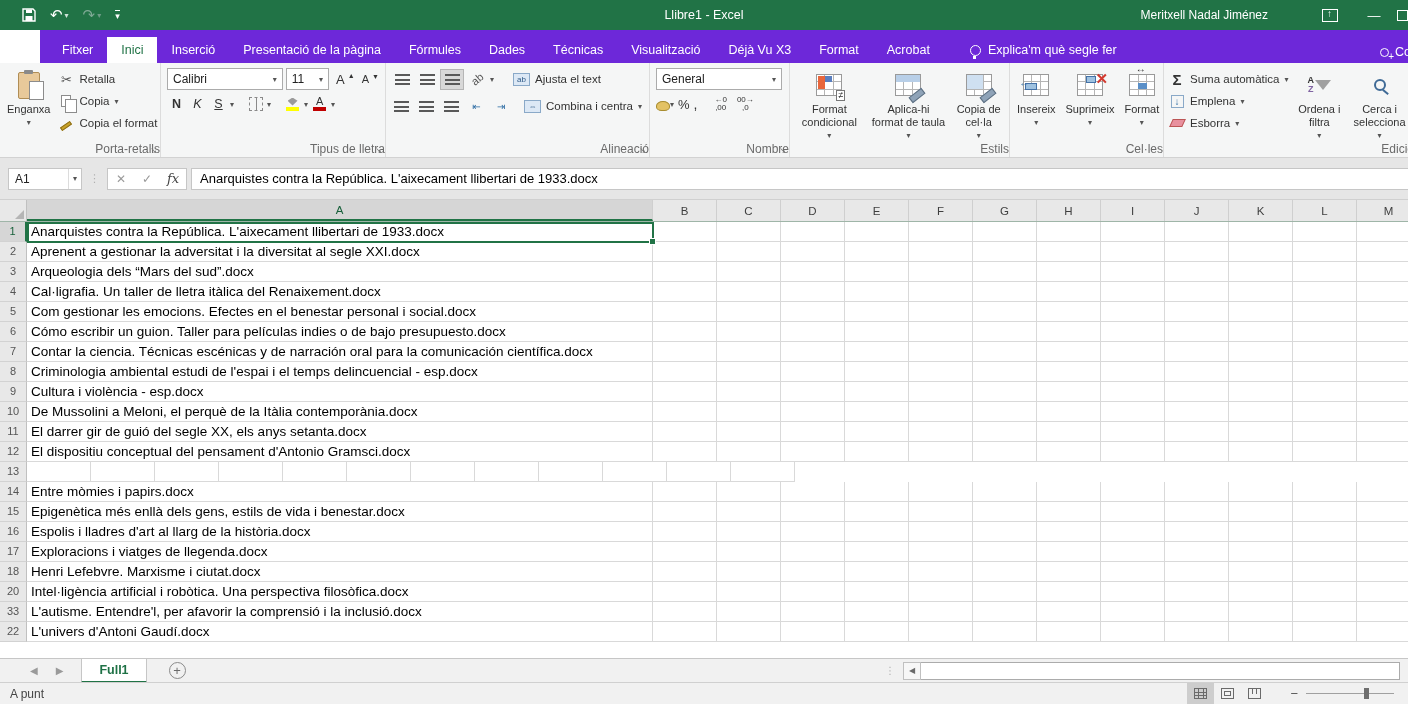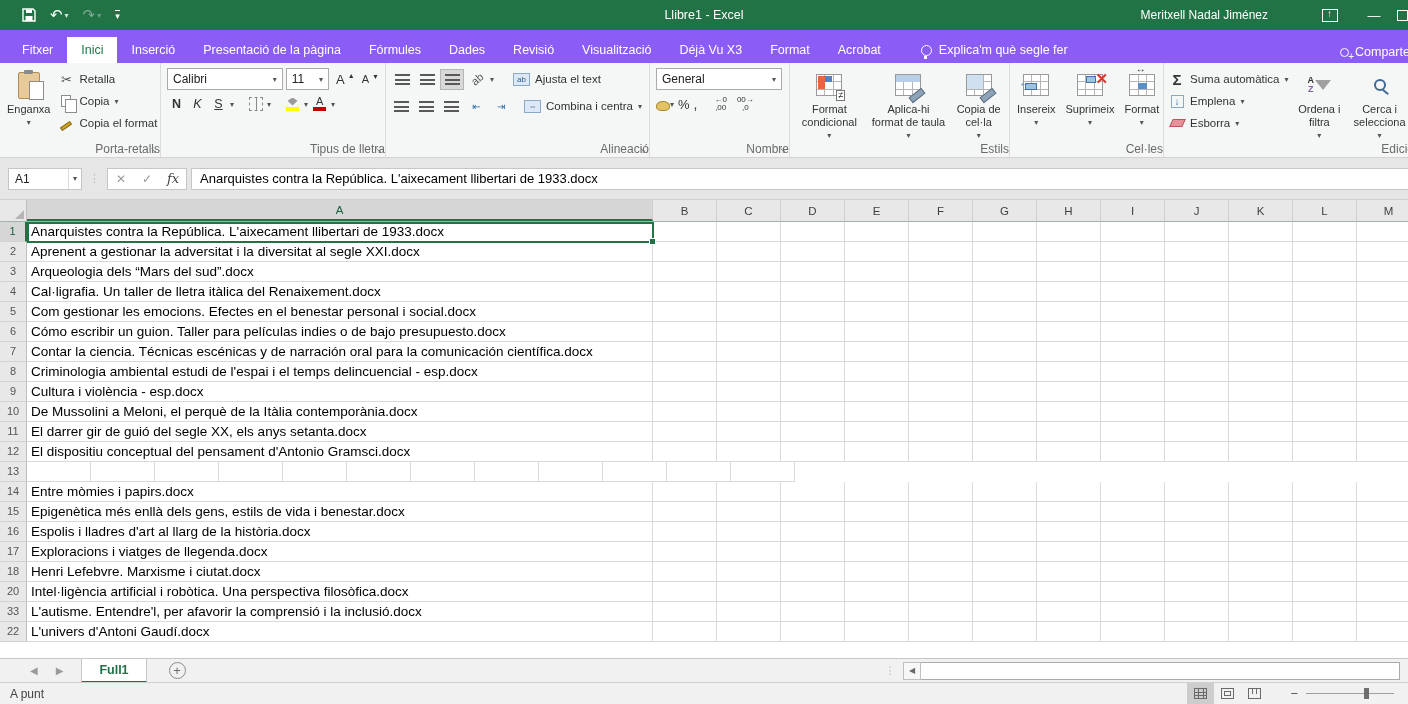"Fitxer" .tabrow { background: #8b5cf6 -> #6d28d9; margin-left: none -> 40px }
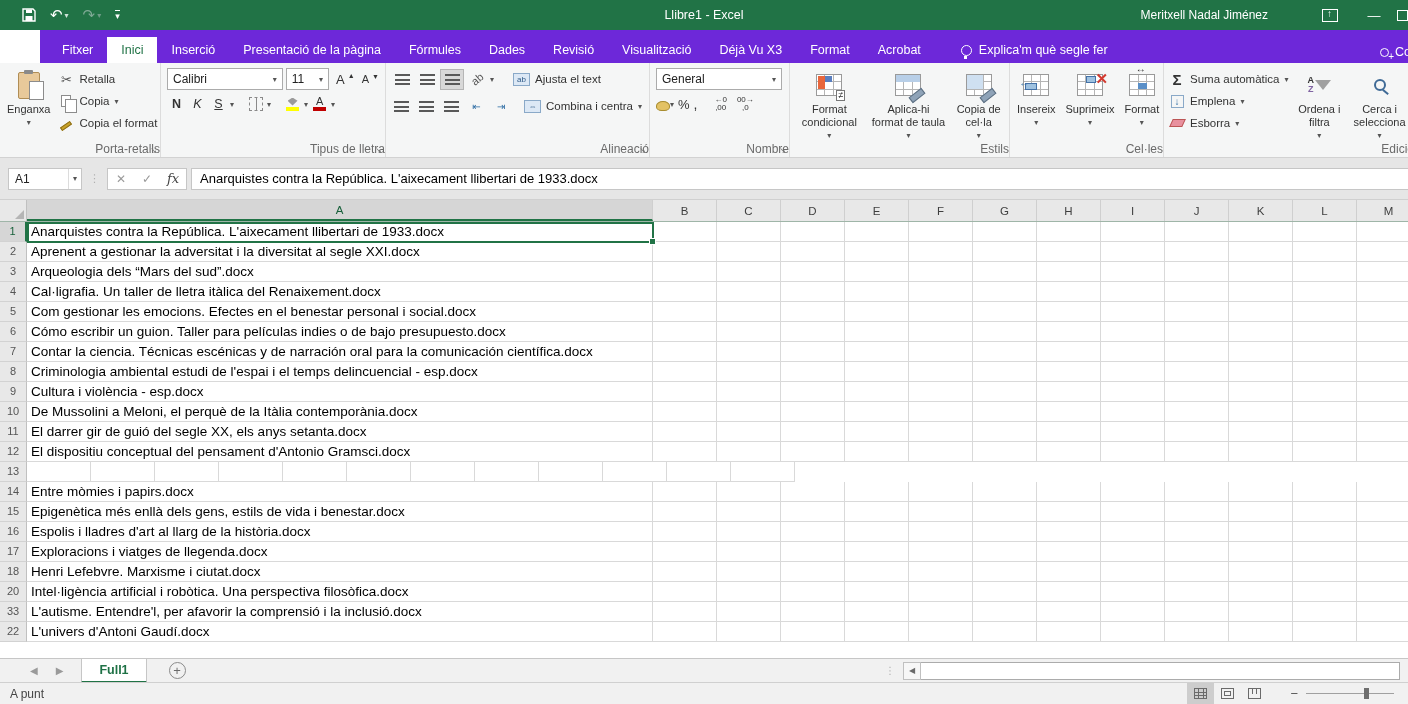"Revisió" div.tab { text: Revisió -> Técnicas }
